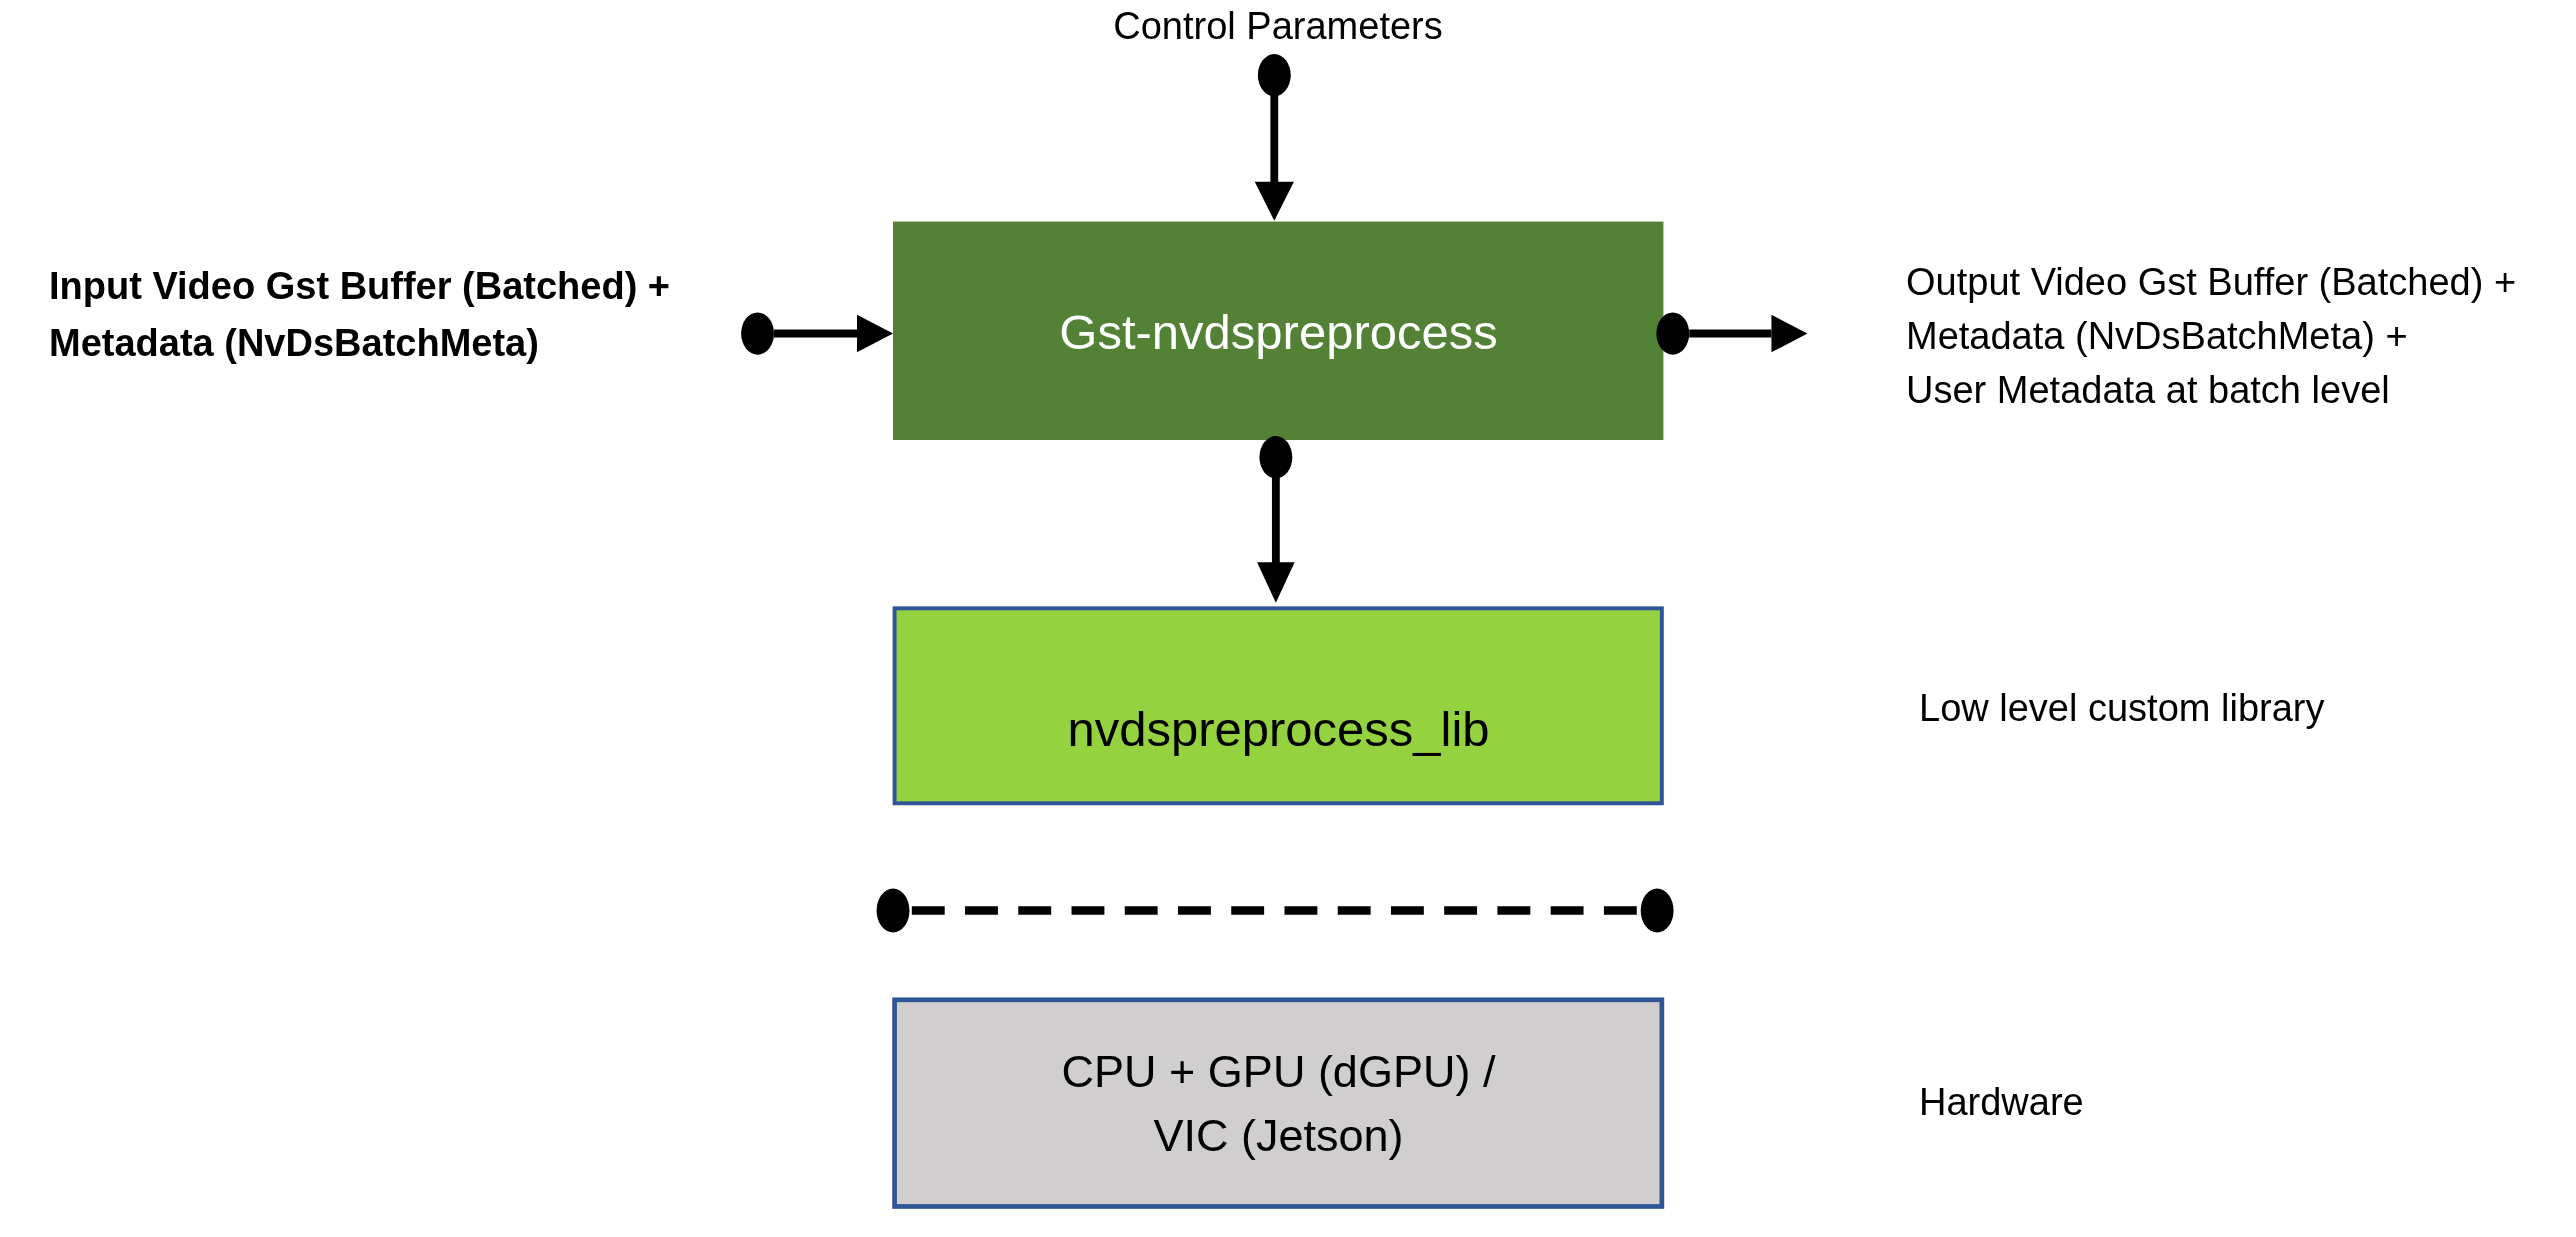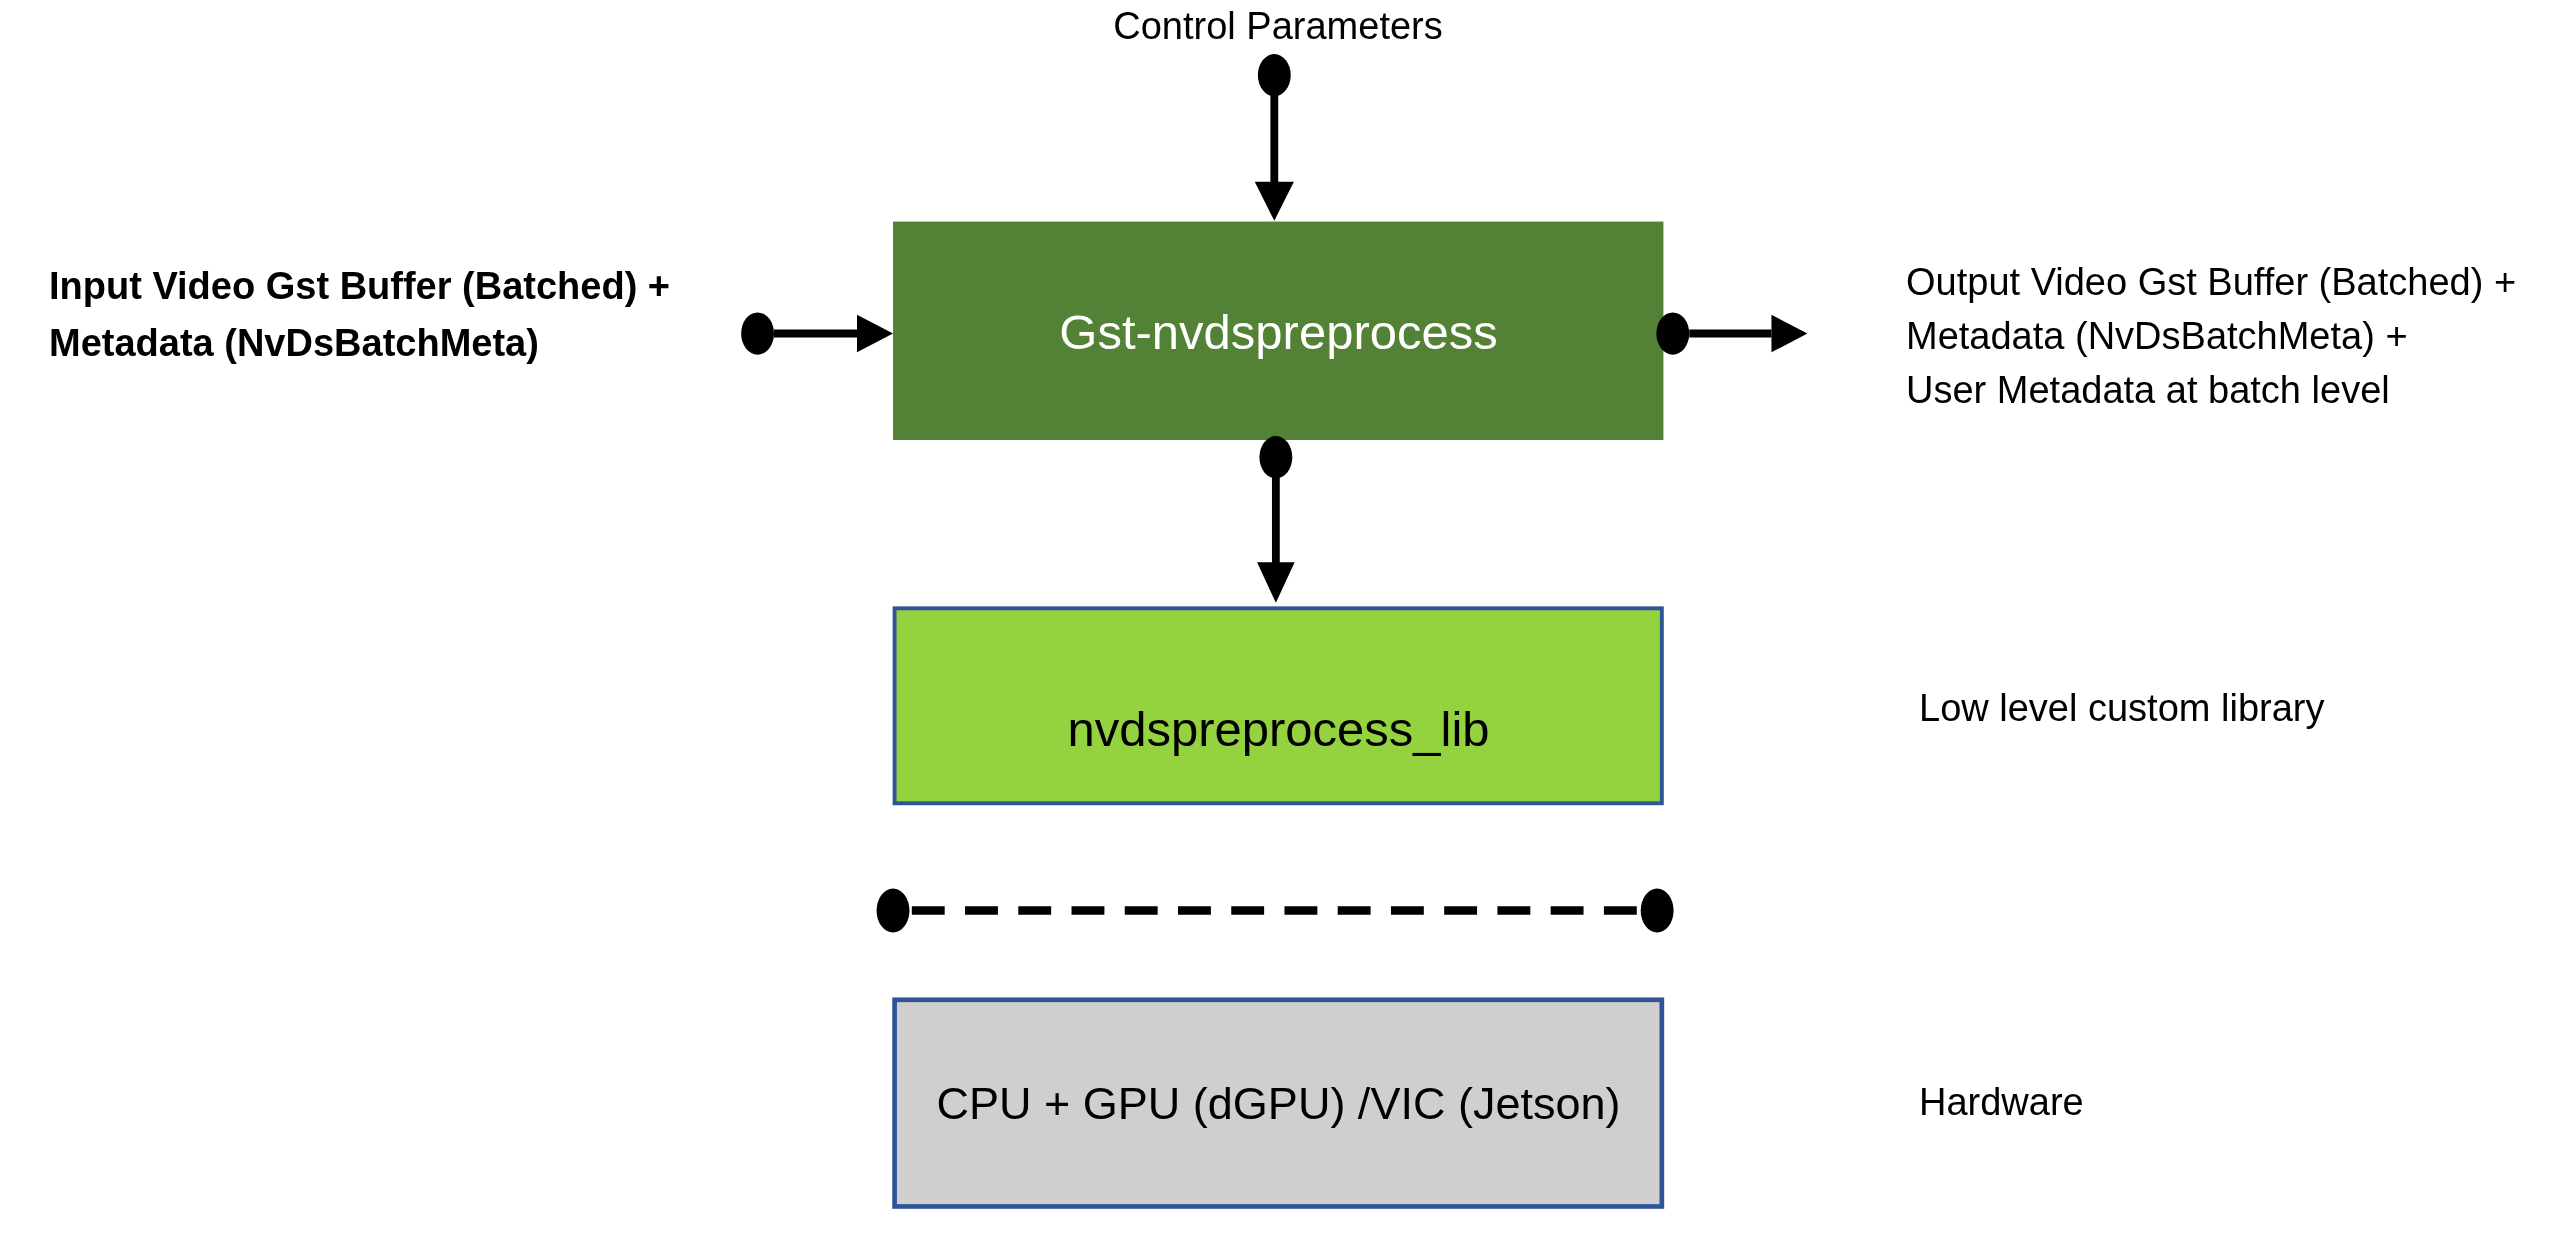"CPU + GPU (dGPU) /" .hw-label { flex-direction: row -> column }
